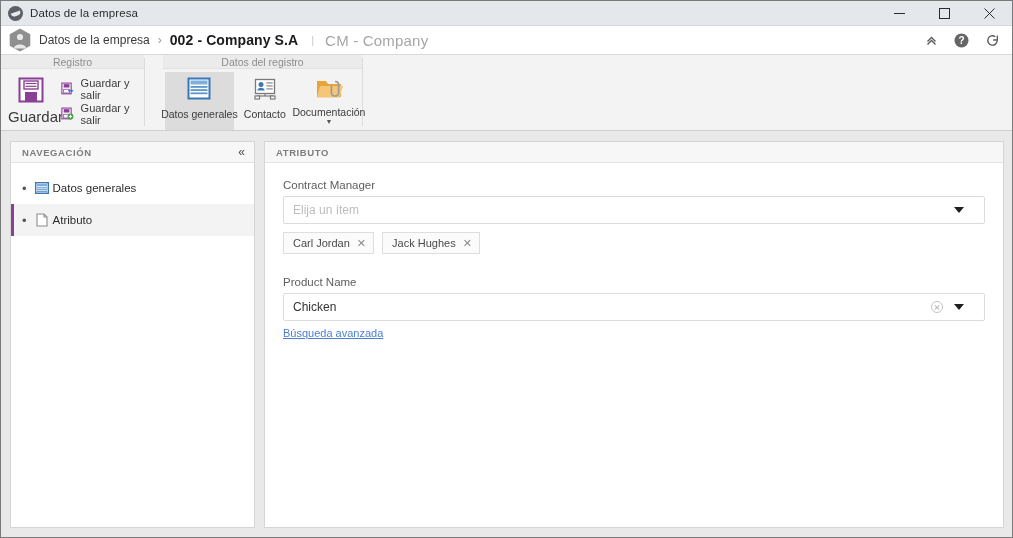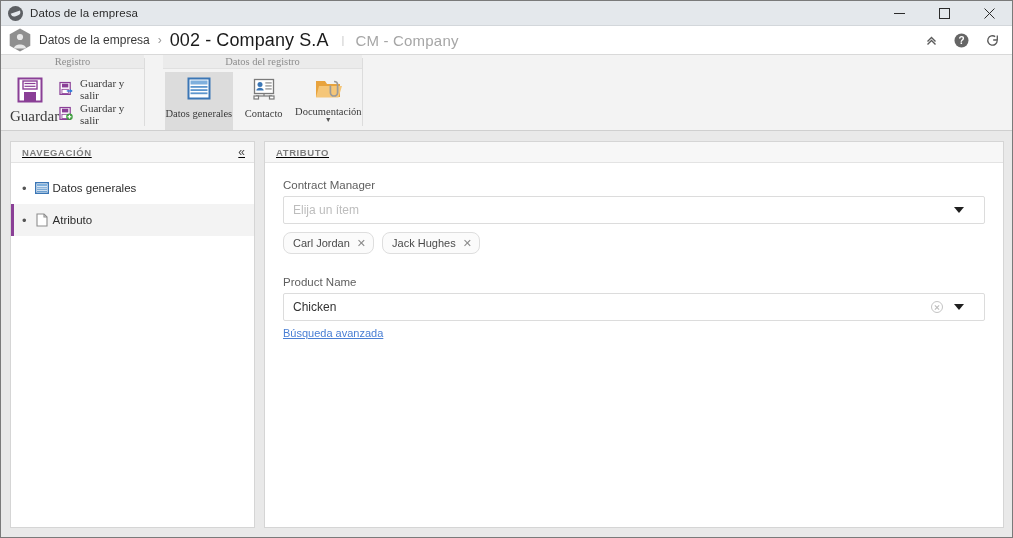"002 - Company S.A" .crumb-main { font-size: 18px -> 14px; font-weight: normal -> bold }
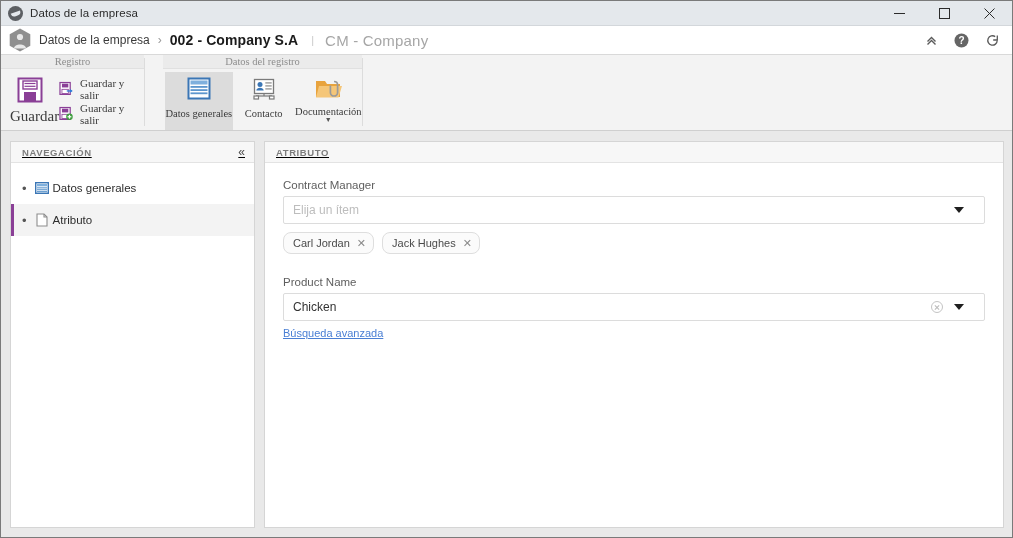"Registro" .rgroup { font-family: Liberation Serif, serif -> none }
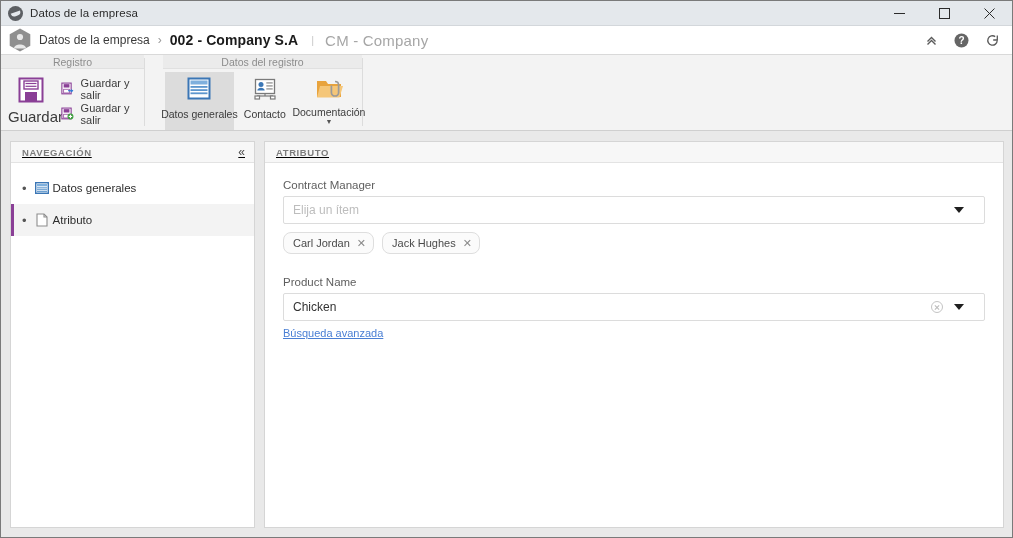"NAVEGACIÓN" .panel-head { text-decoration: underline -> none }
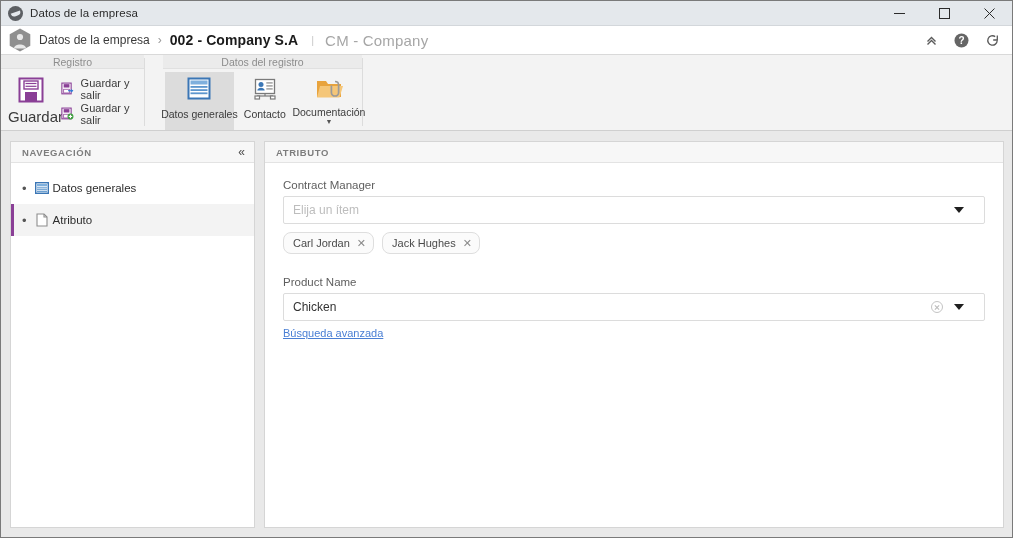"Carl Jordan" .chip { border-radius: 8px -> 0 }
